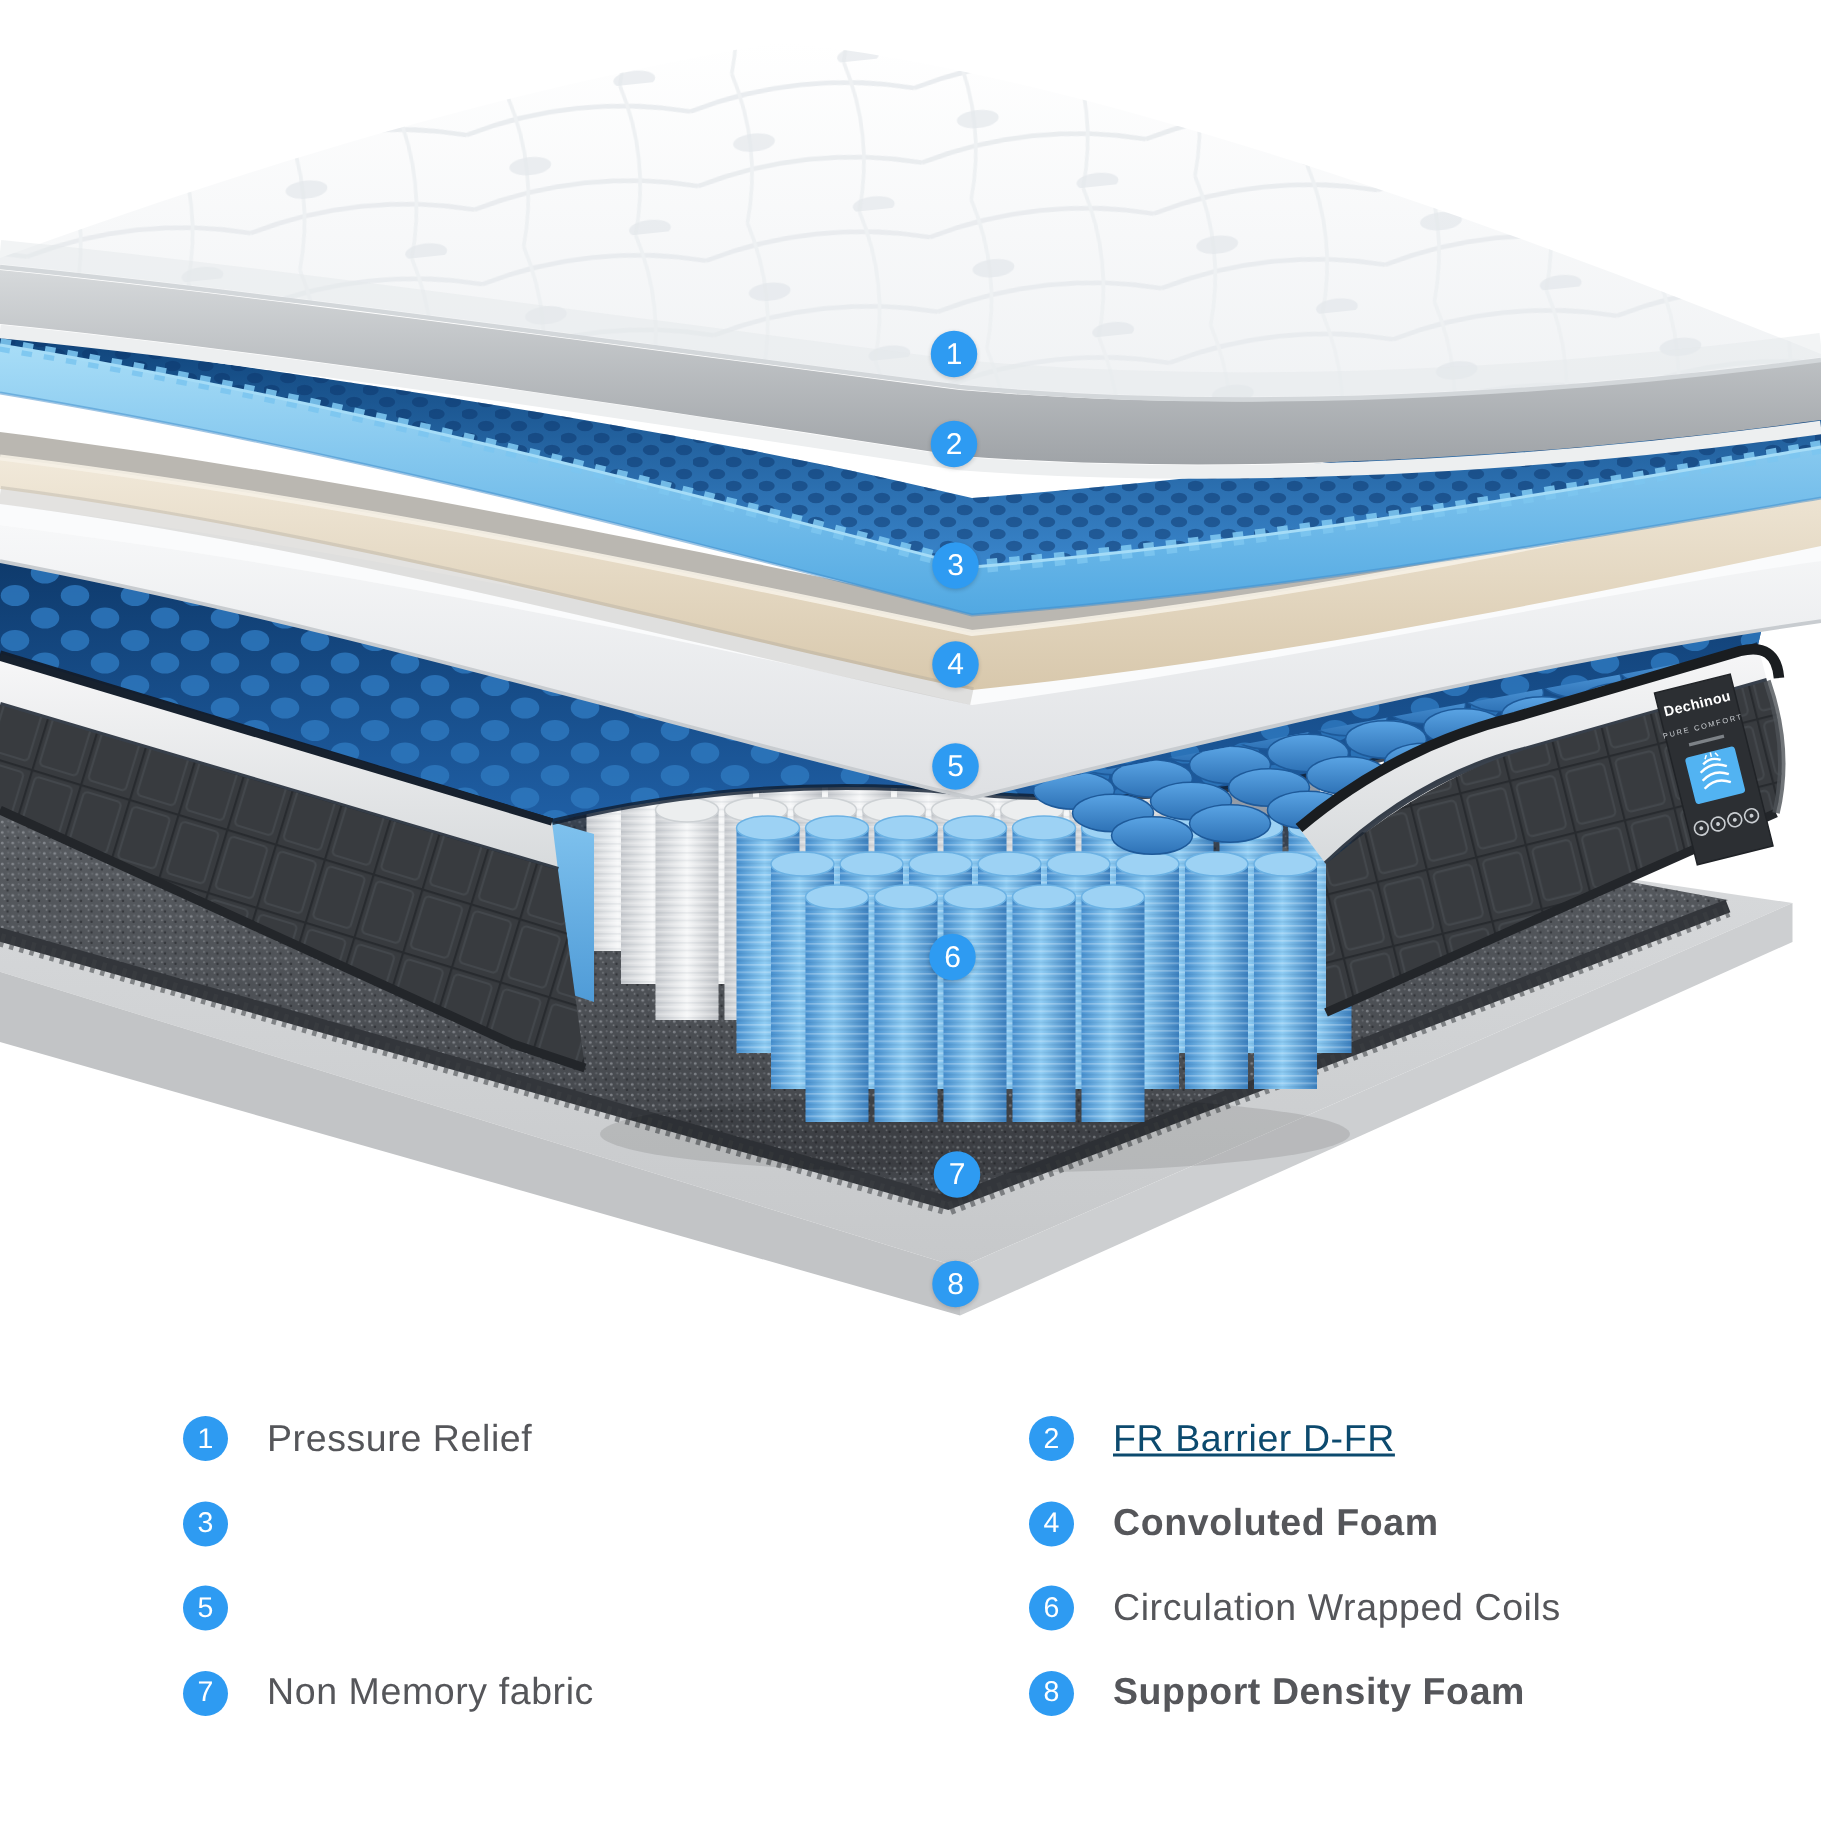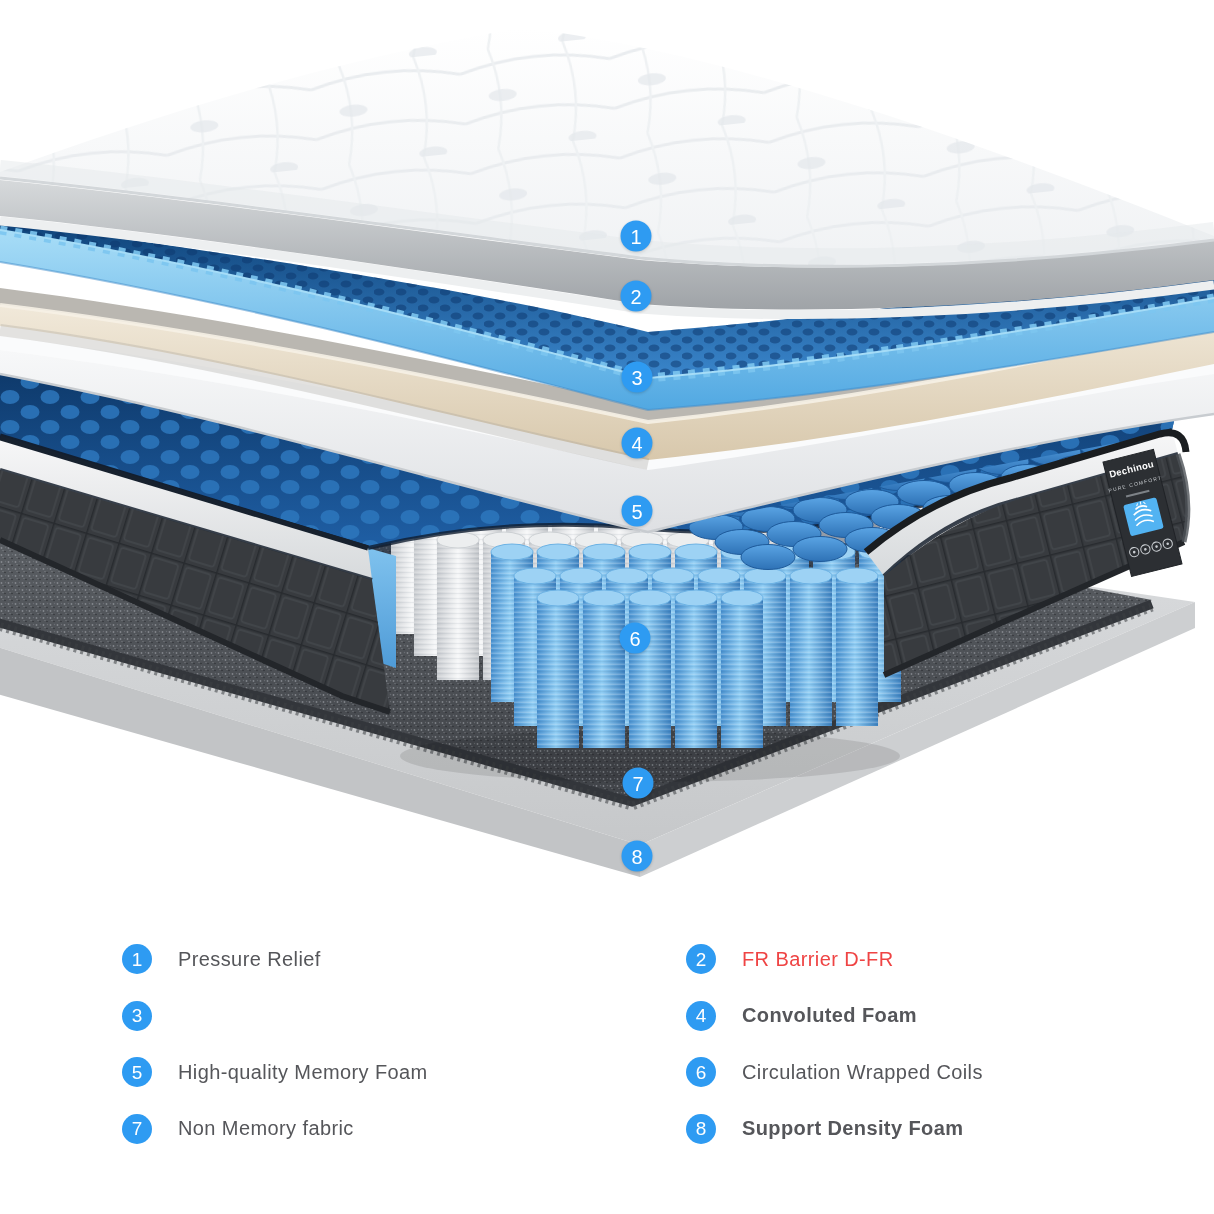"Pressure Relief" .legend-label { font-size: 20px -> 25px }
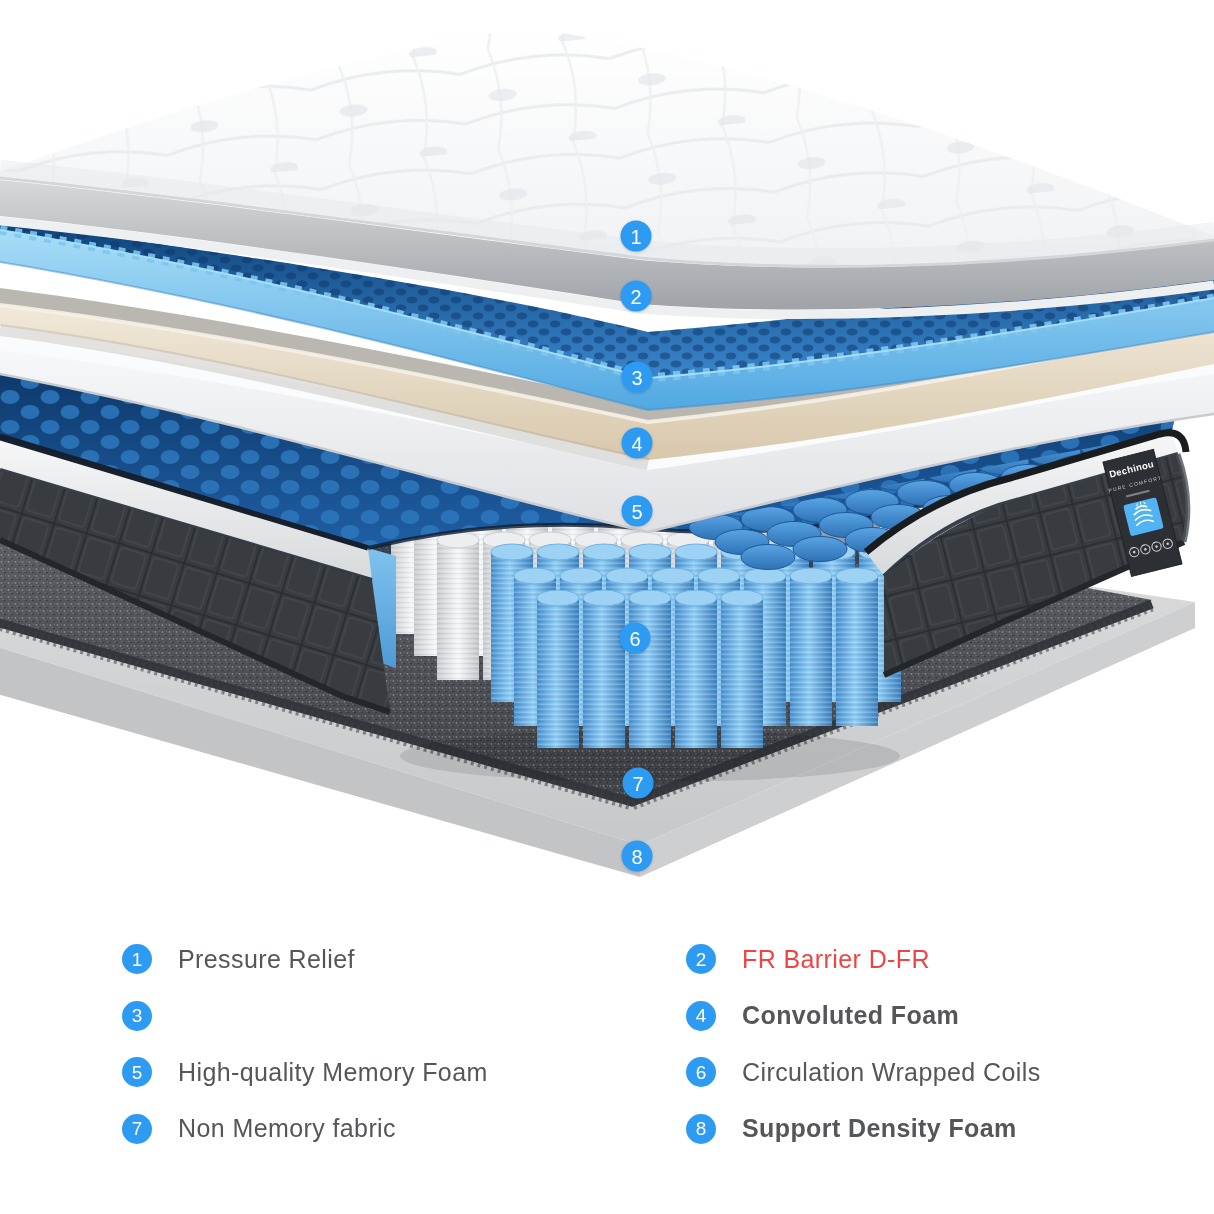"FR Barrier D-FR" span.legend-label { color: #ef4444 -> #0c4a6e; text-decoration: none -> underline }
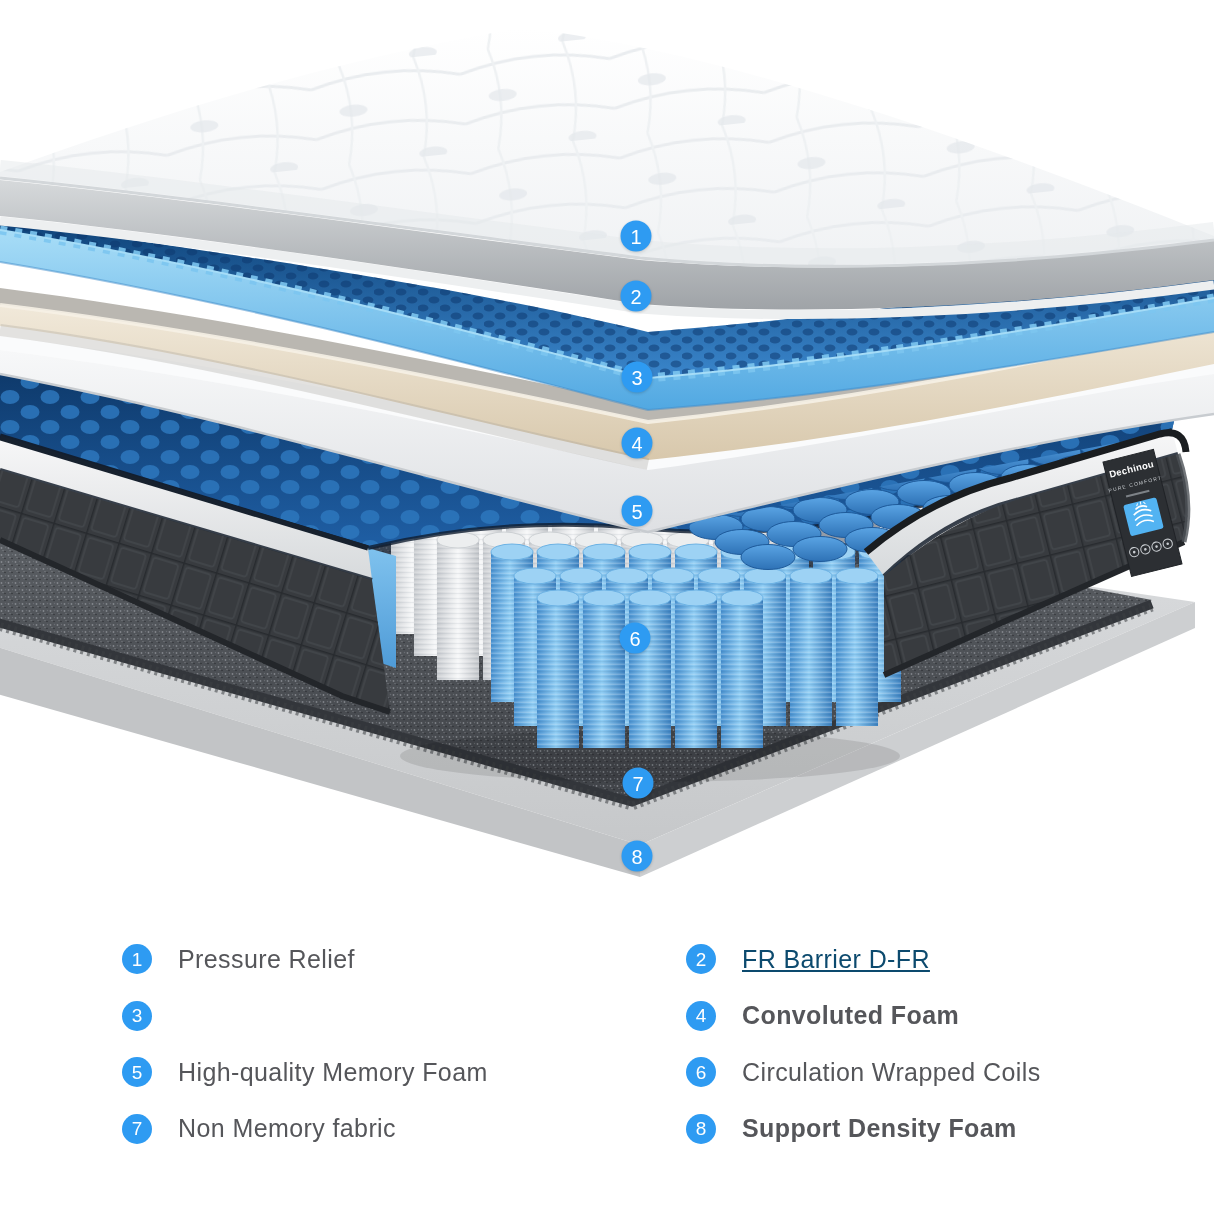"High-quality Memory Foam" span.legend-label { html: <span>High-quality Memory Foam</span> -> none }
